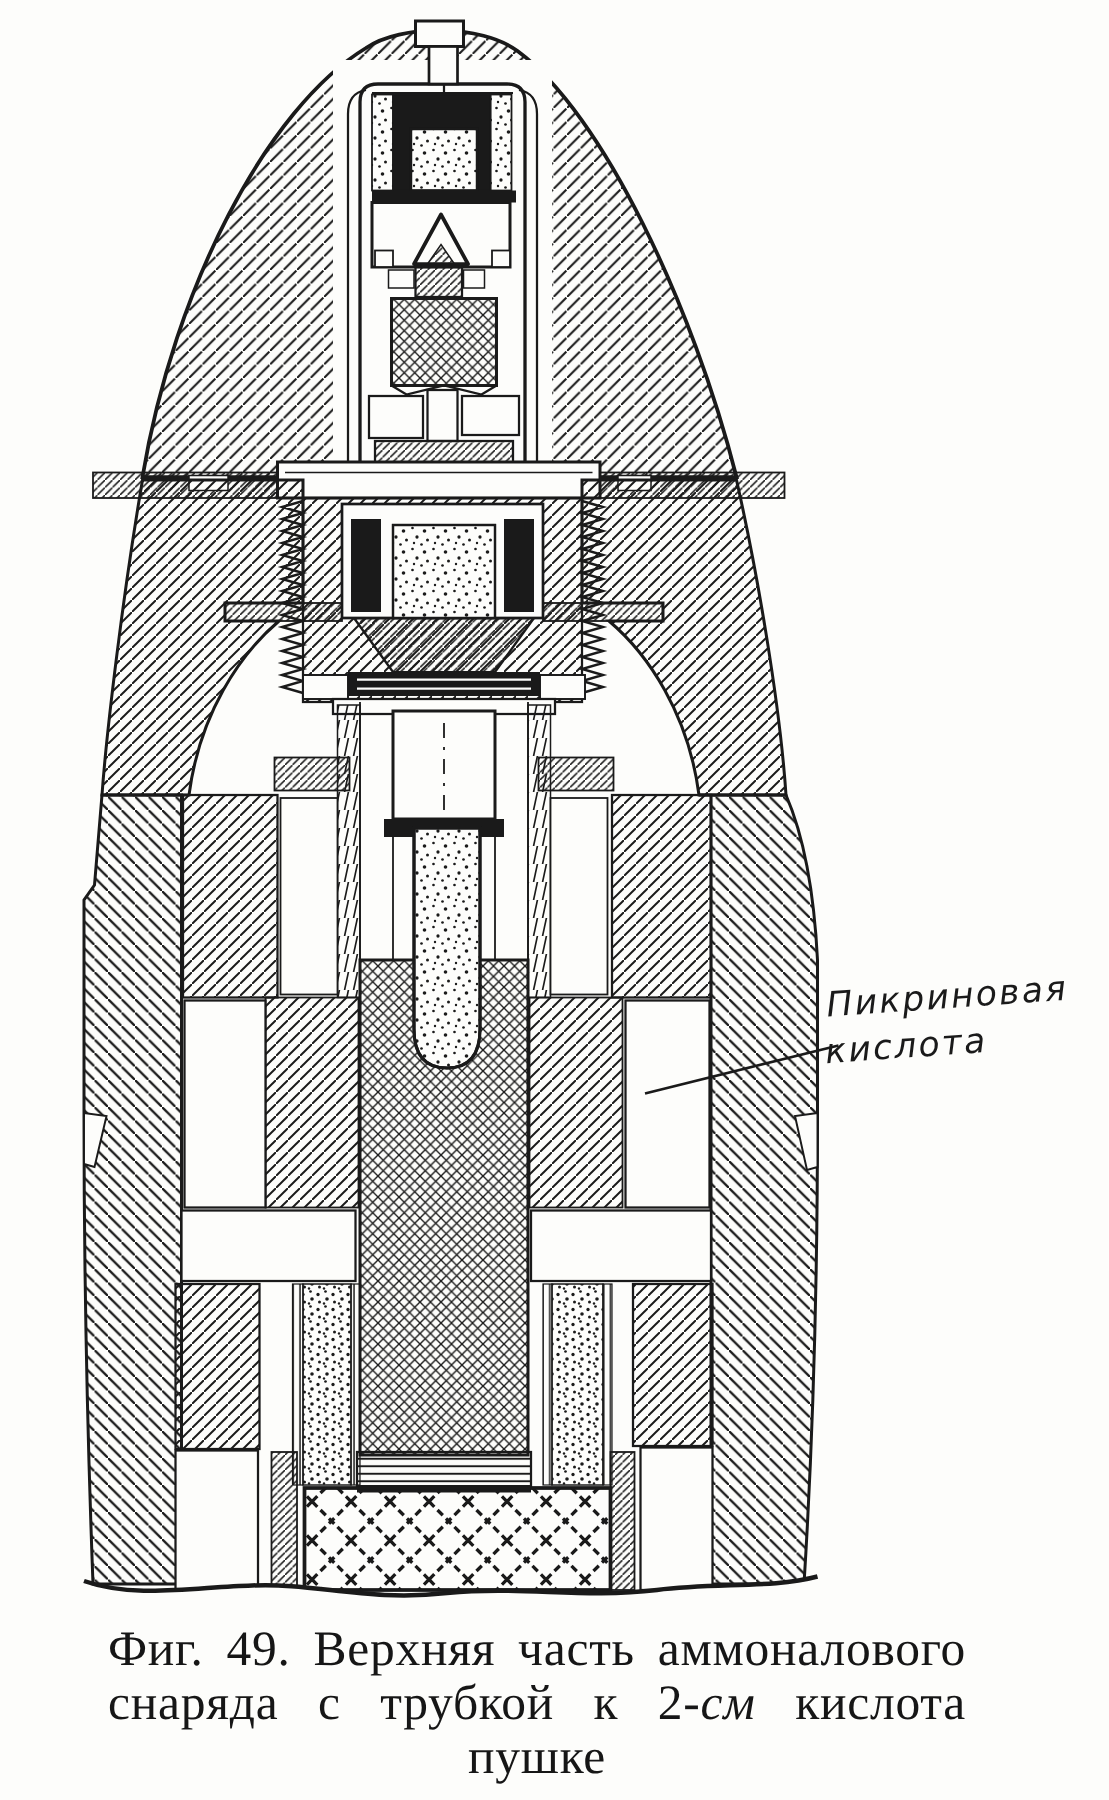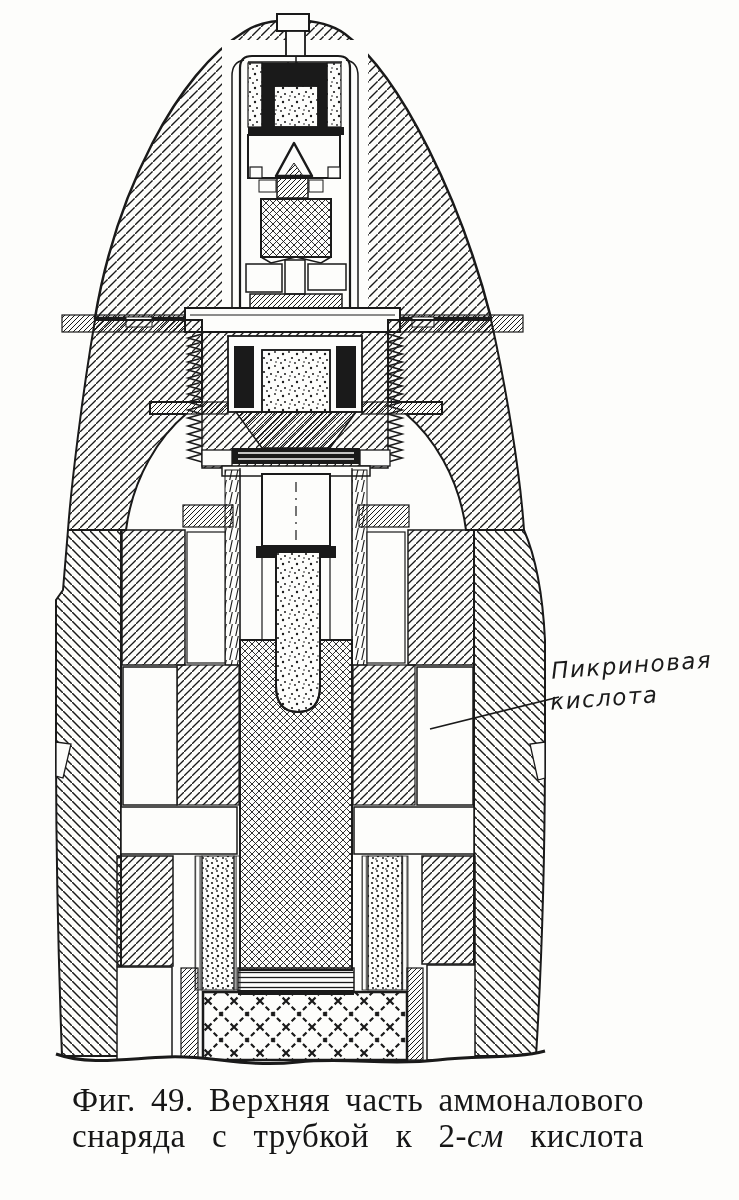"пушке" div.cap-line { html: none -> <div>пушке</div> }
